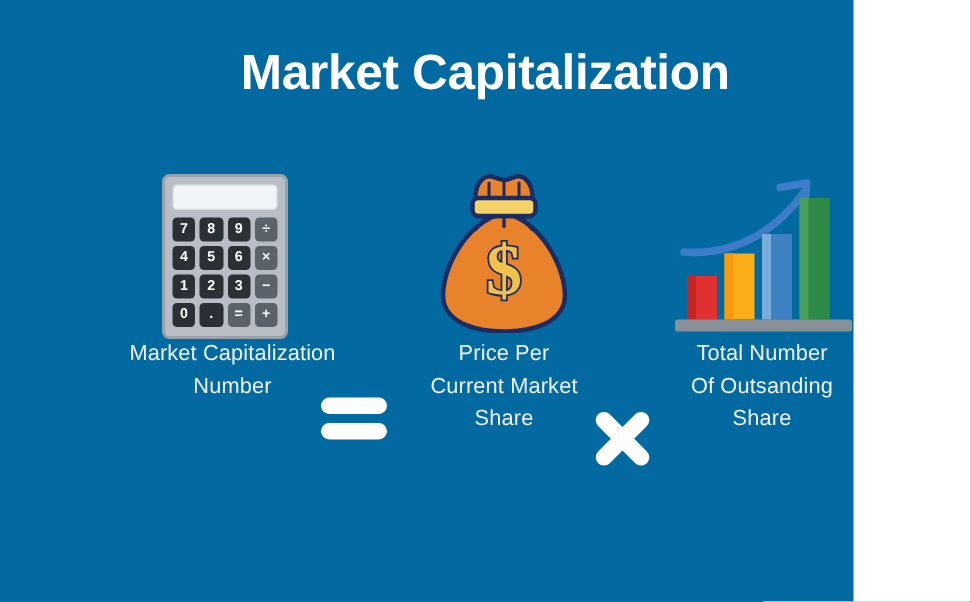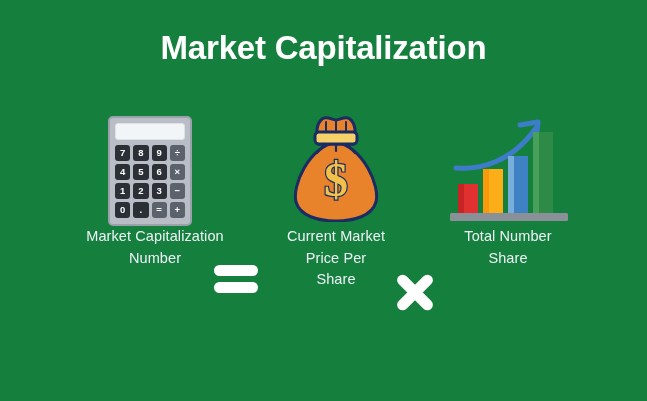"Market Capitalization" #canvas { background: #15803d -> #0369a1; width: 647px -> 569px }
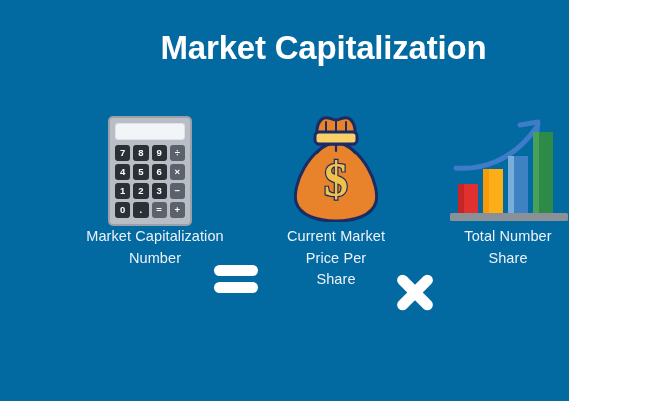"Current Market" div { order: before "Price Per" -> after "Price Per" }
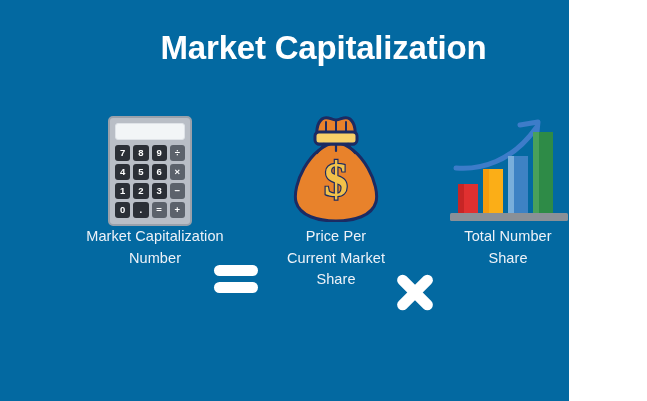"Of Outsanding" div { html: none -> <div>Of Outsanding</div> }
